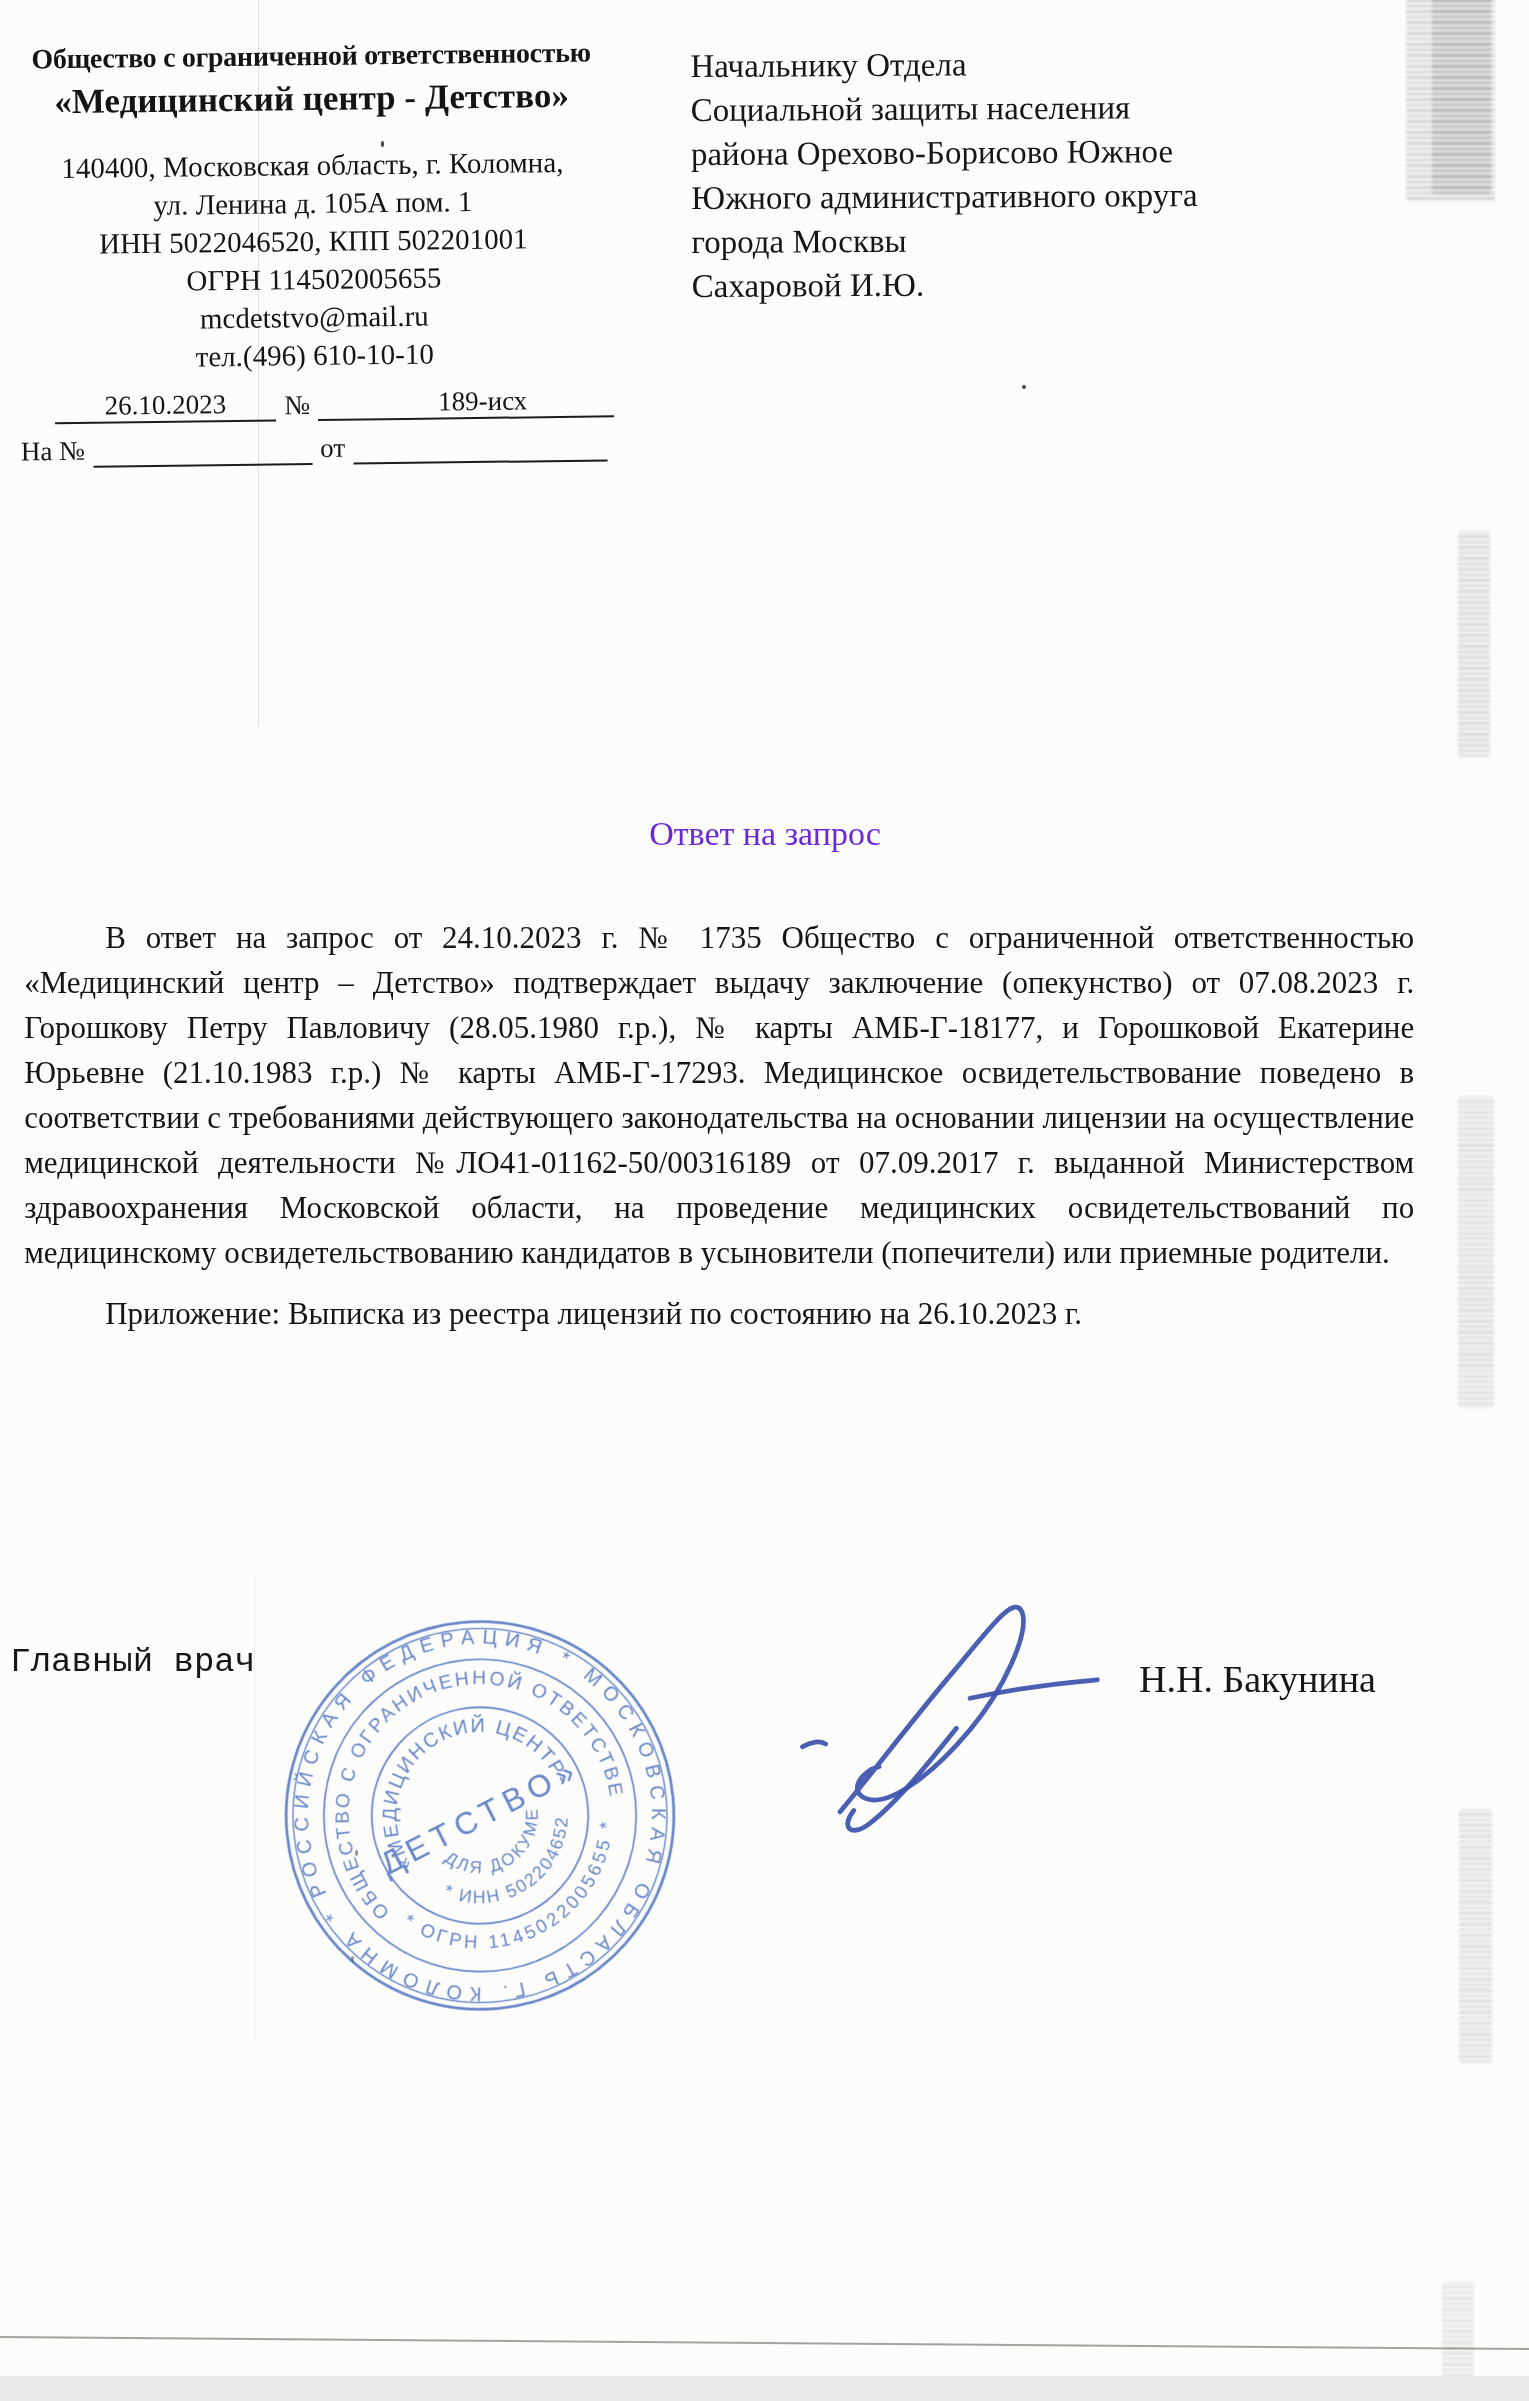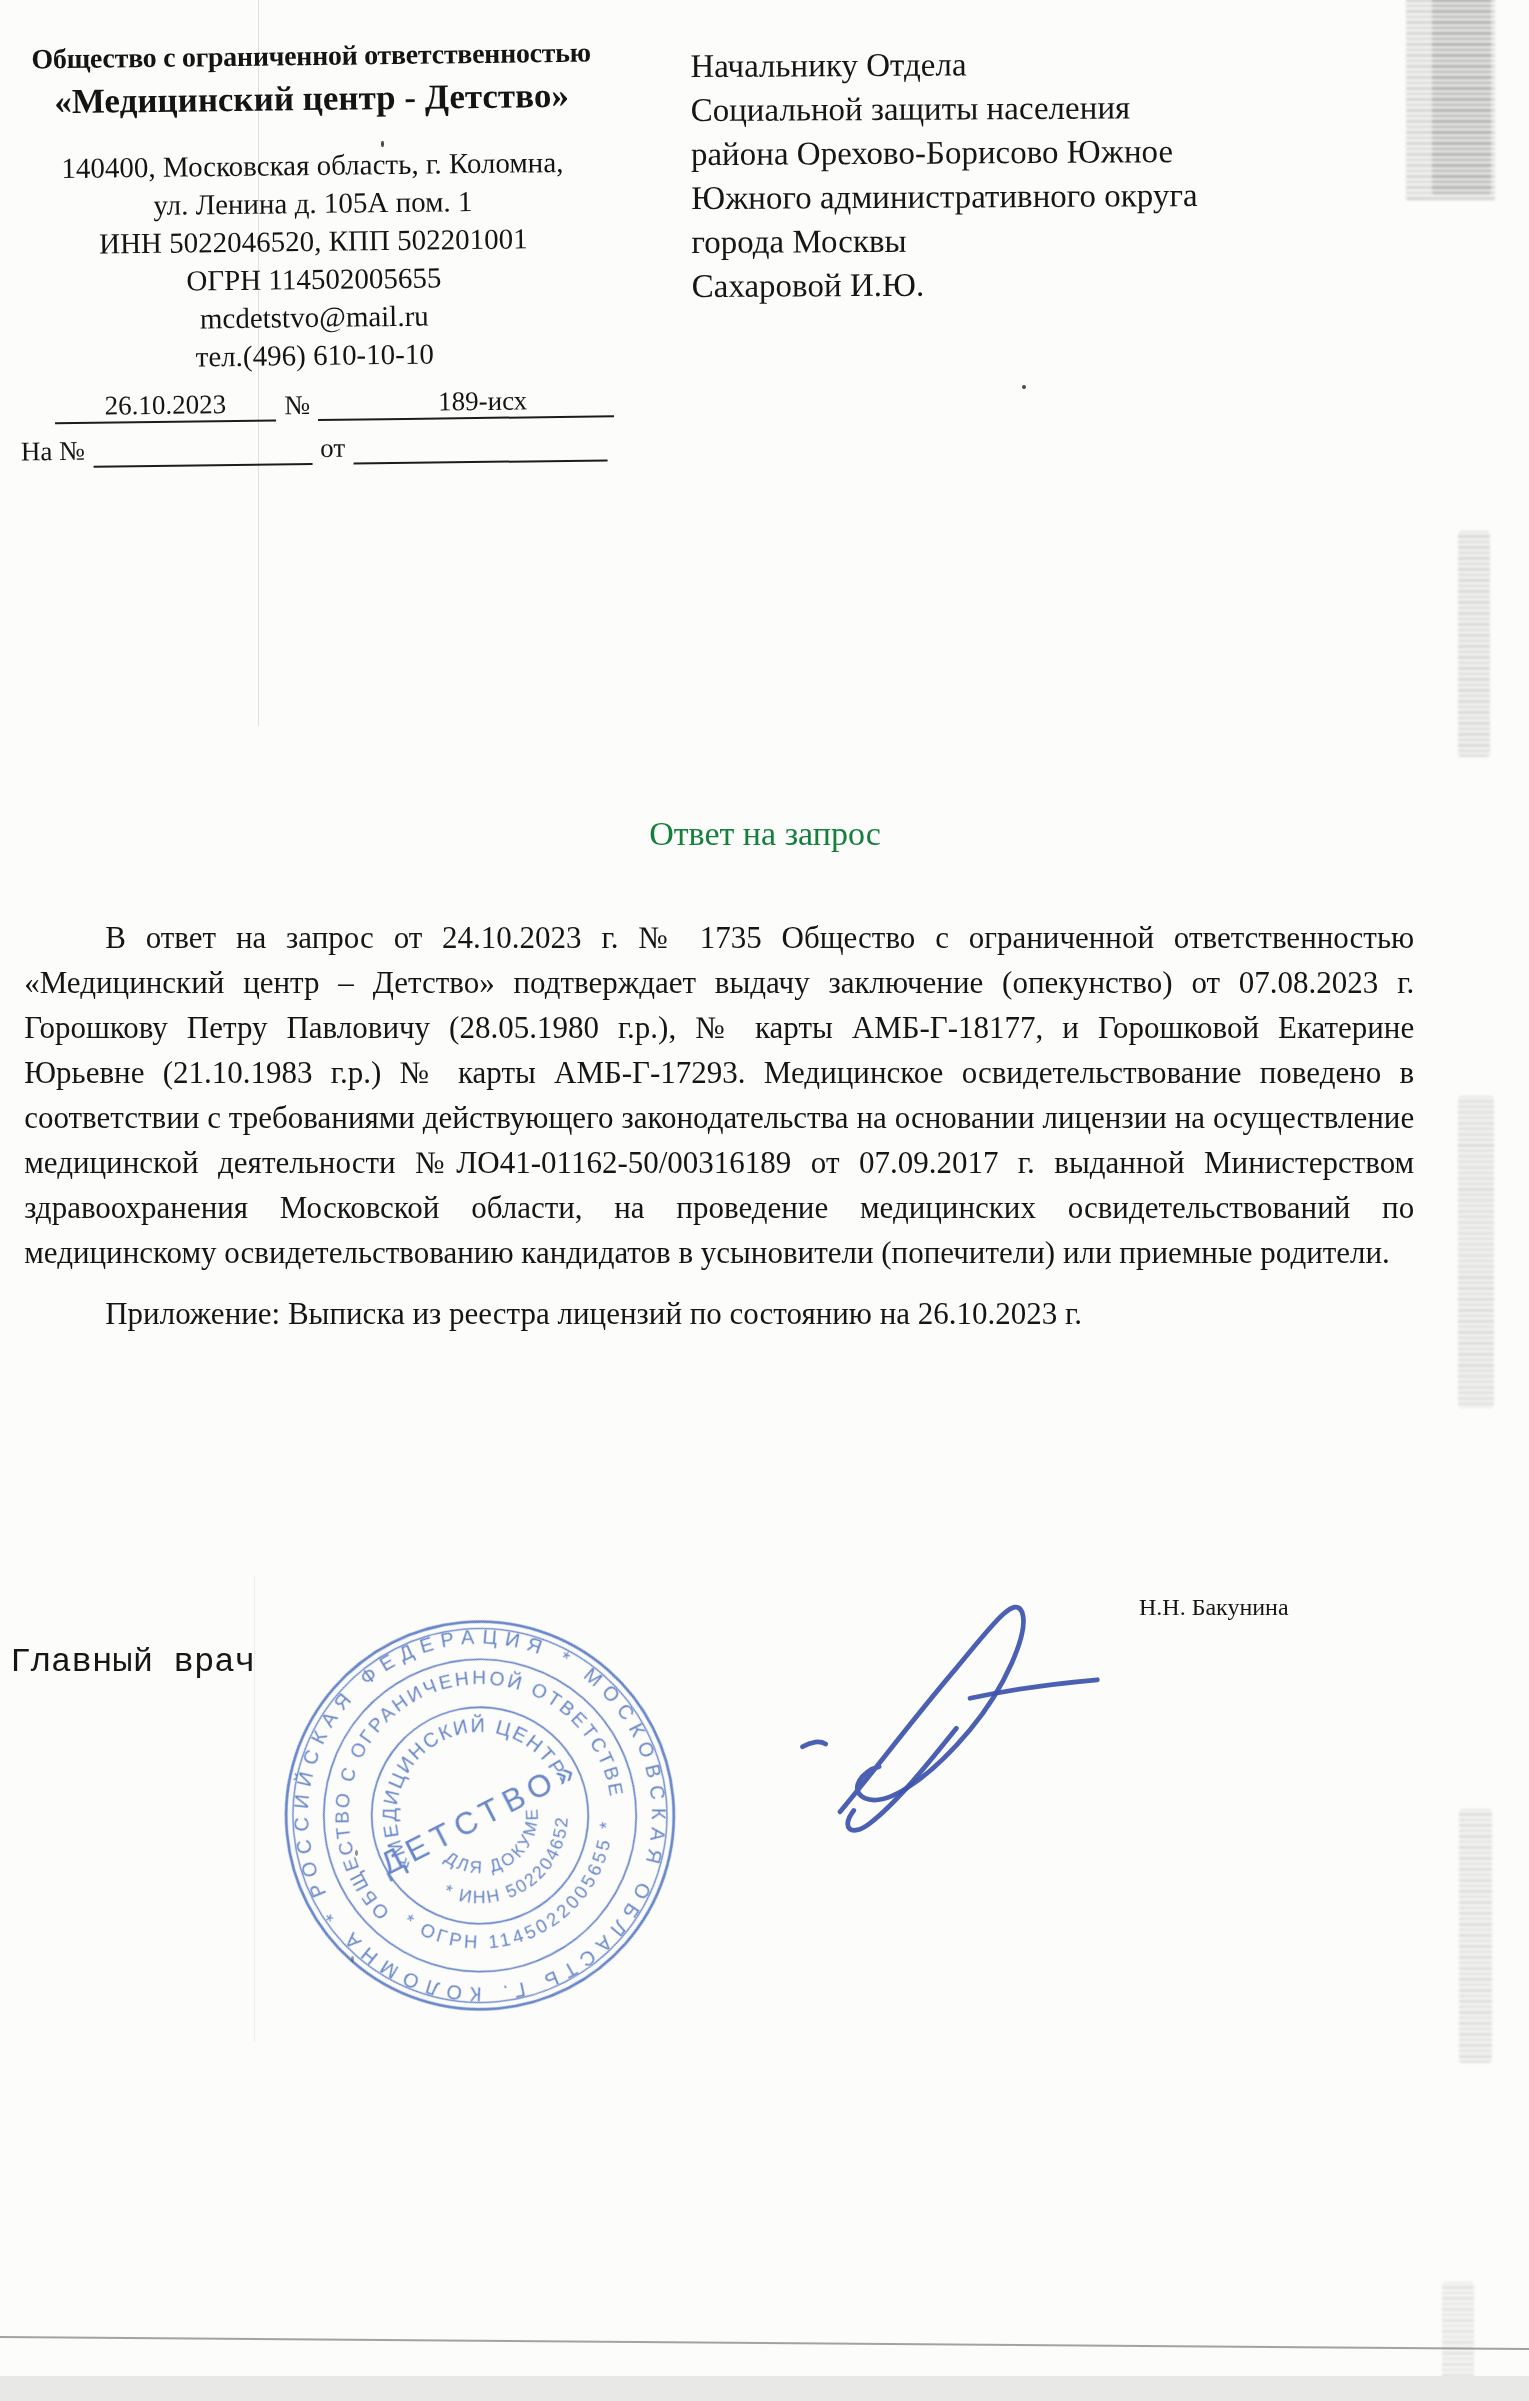"Ответ на запрос" .title { color: #15803d -> #6d28d9 }
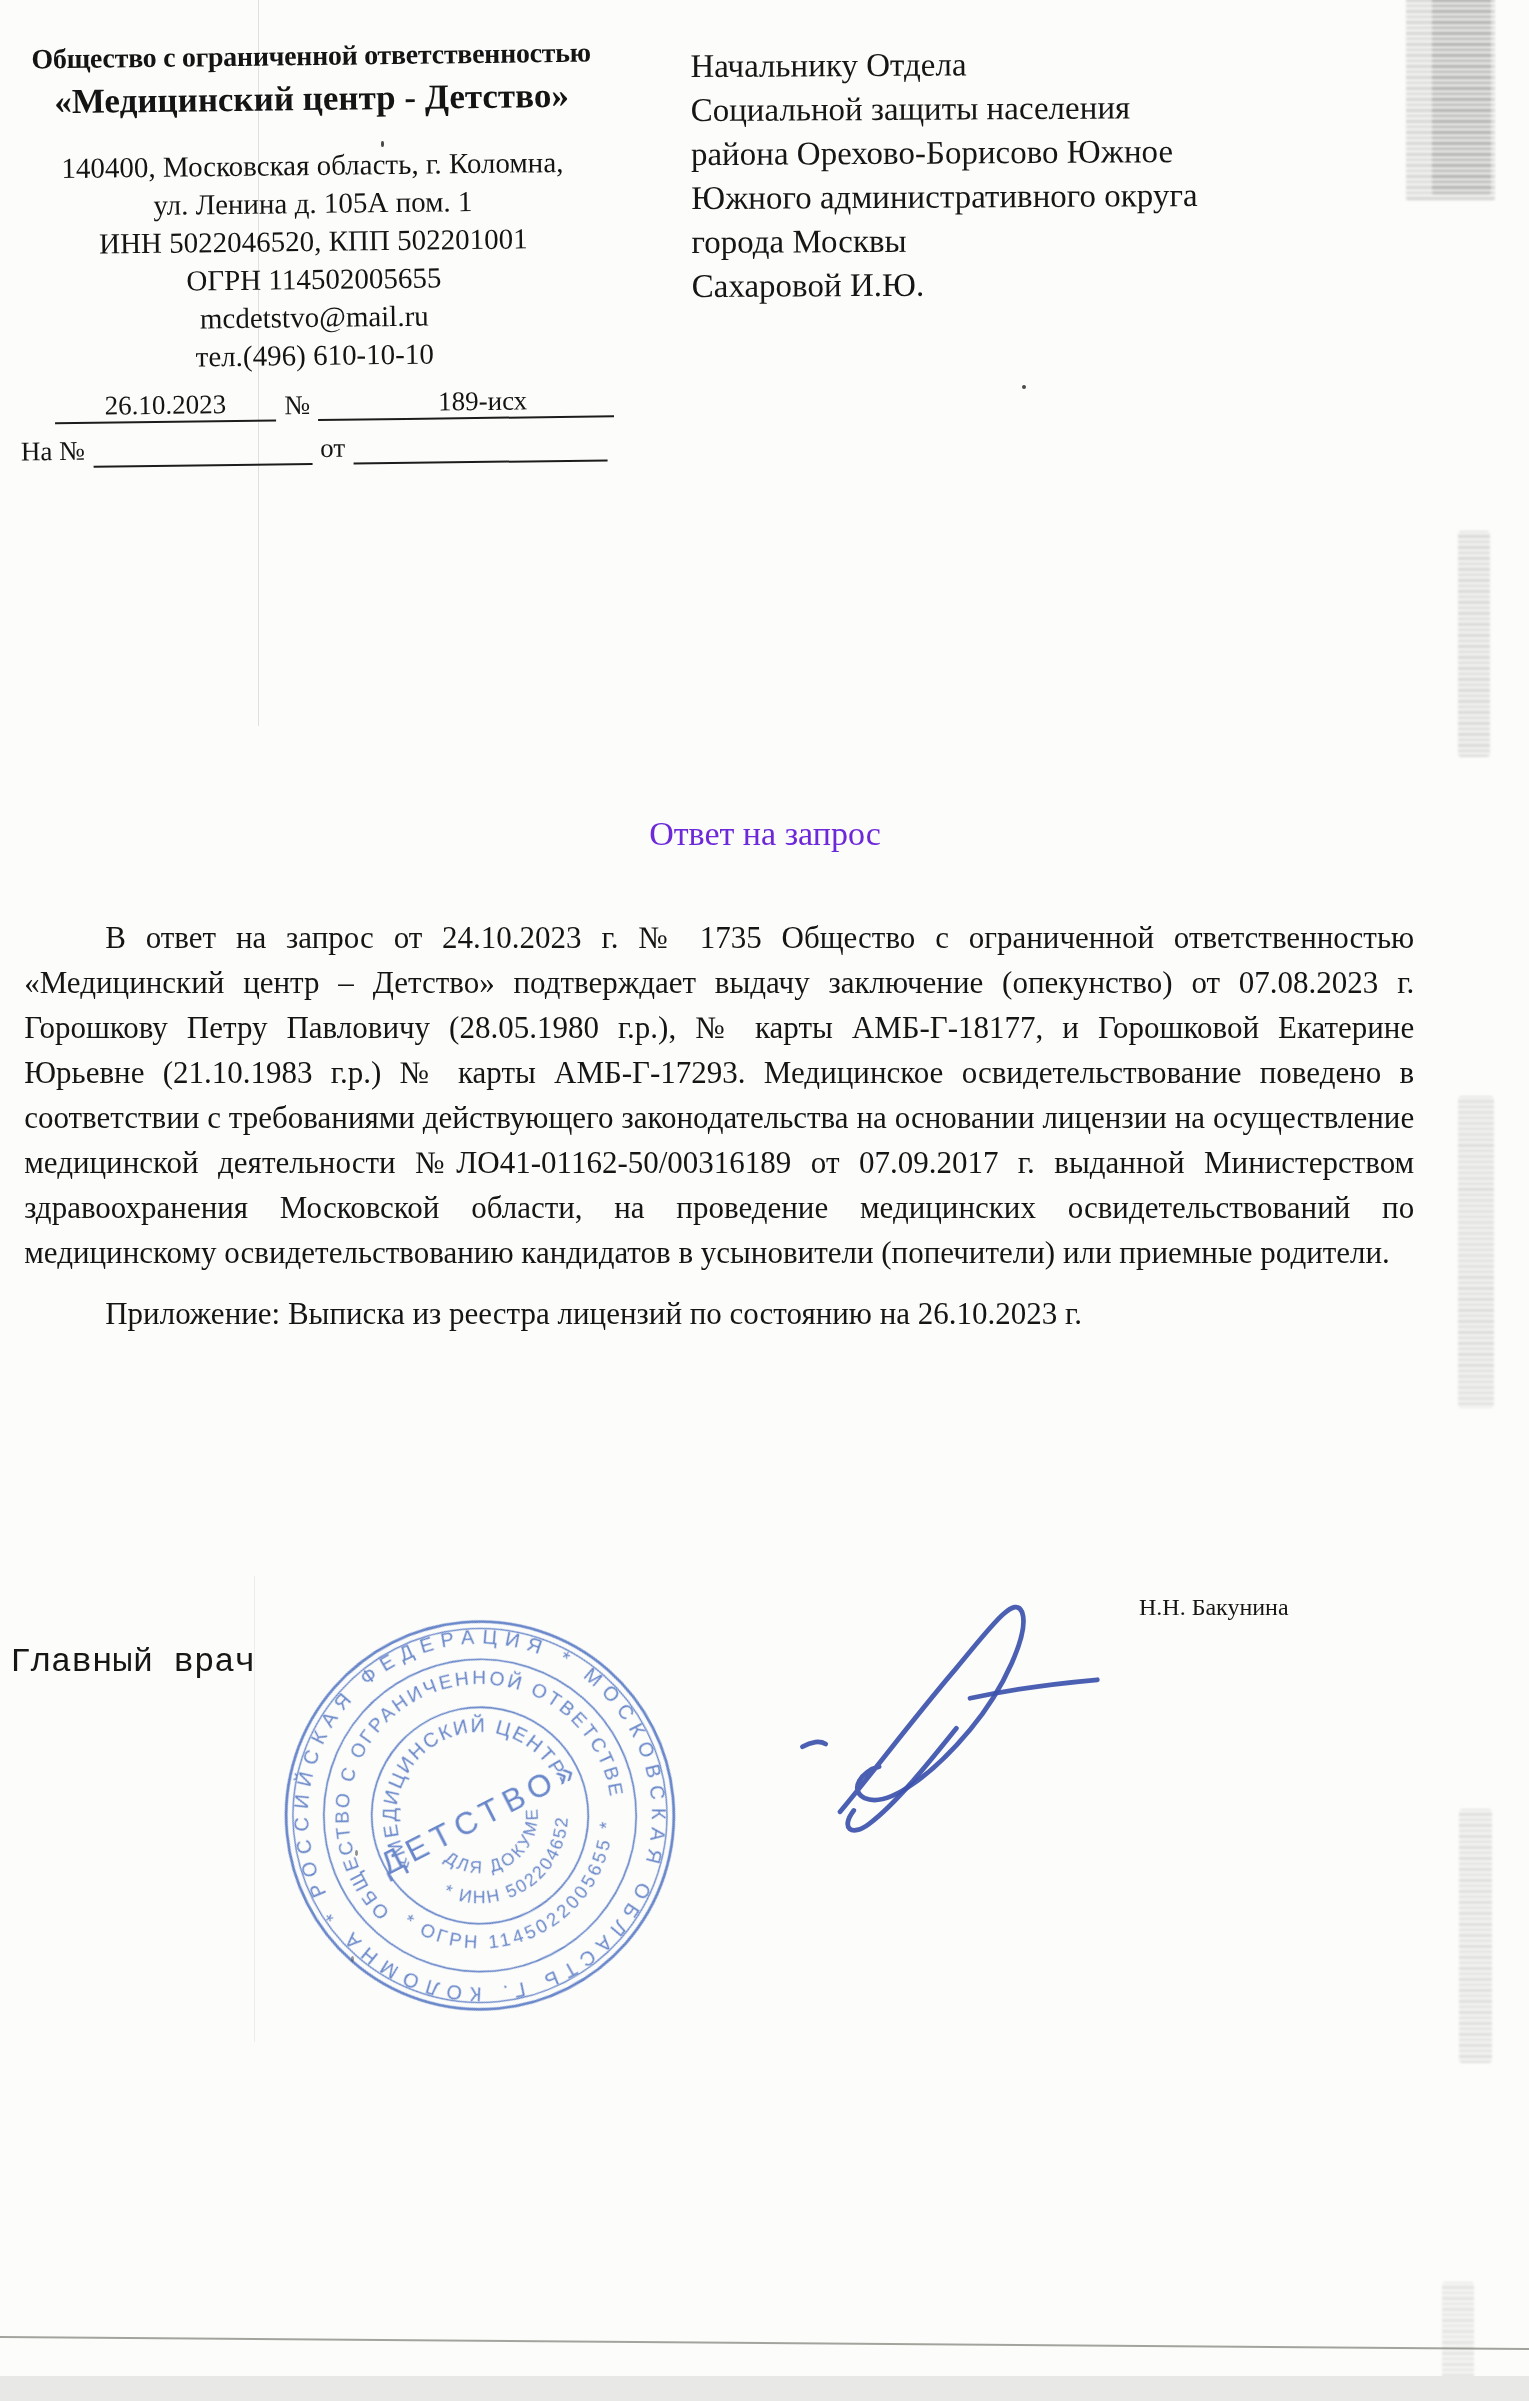"Н.Н. Бакунина" .sig-name { font-size: 24px -> 38px; top: 1594px -> 1657px }
